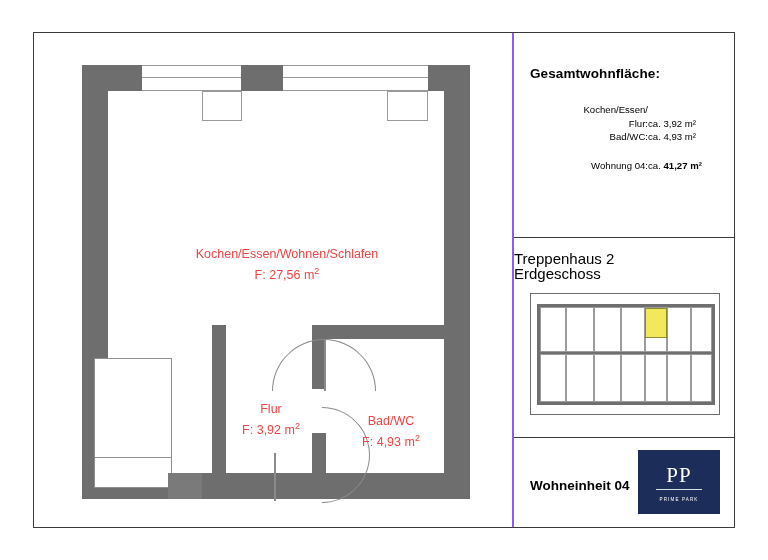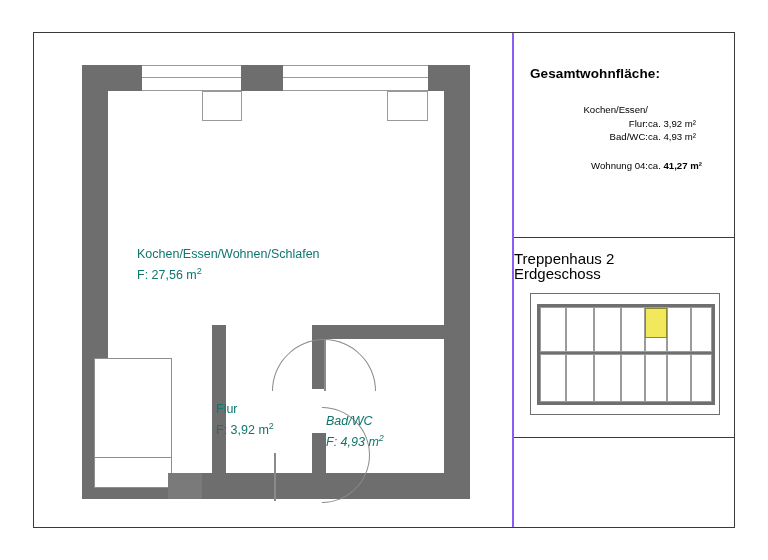"Kochen/Essen/Wohnen/Schlafen" .label { color: #0f766e -> #ef4444; text-align: left -> center }
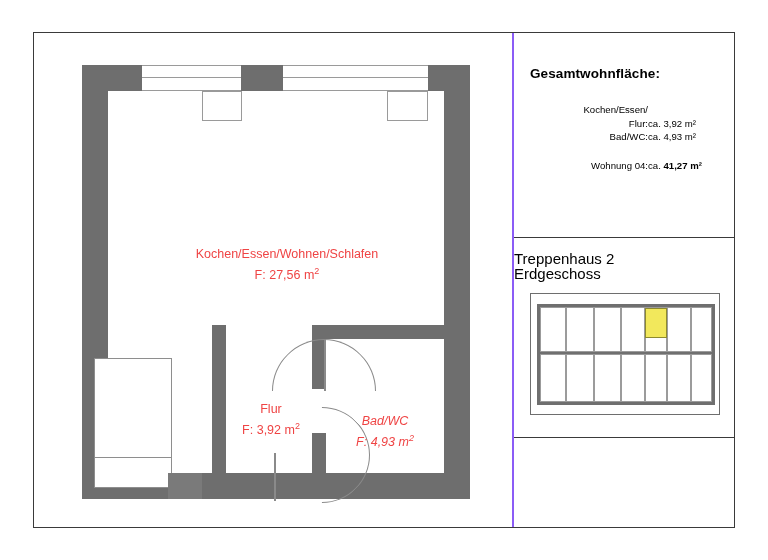"Bad/WC" div.label { font-style: italic -> none; left: 292px -> 298px }
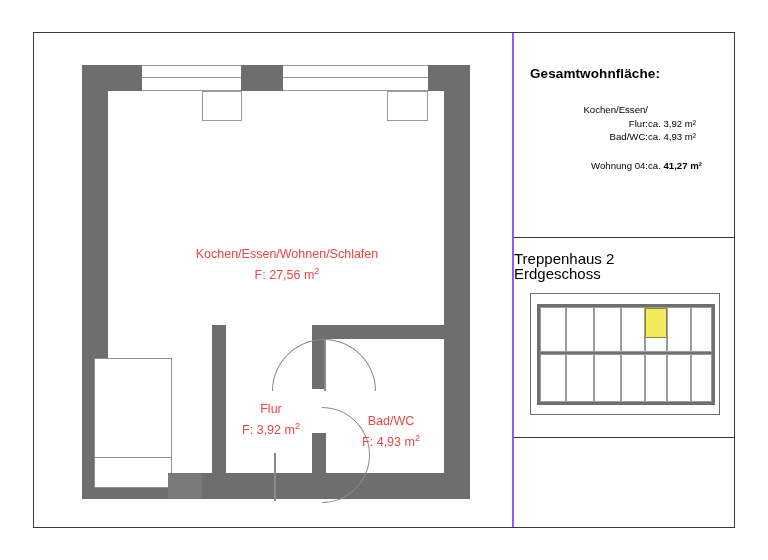"Wohneinheit 04" div { html: none -> <div> <div>Wohneinheit 04</div> <div> <div>PP</div> <div></div> <div>PRIME PARK</div> </div> </div> }
